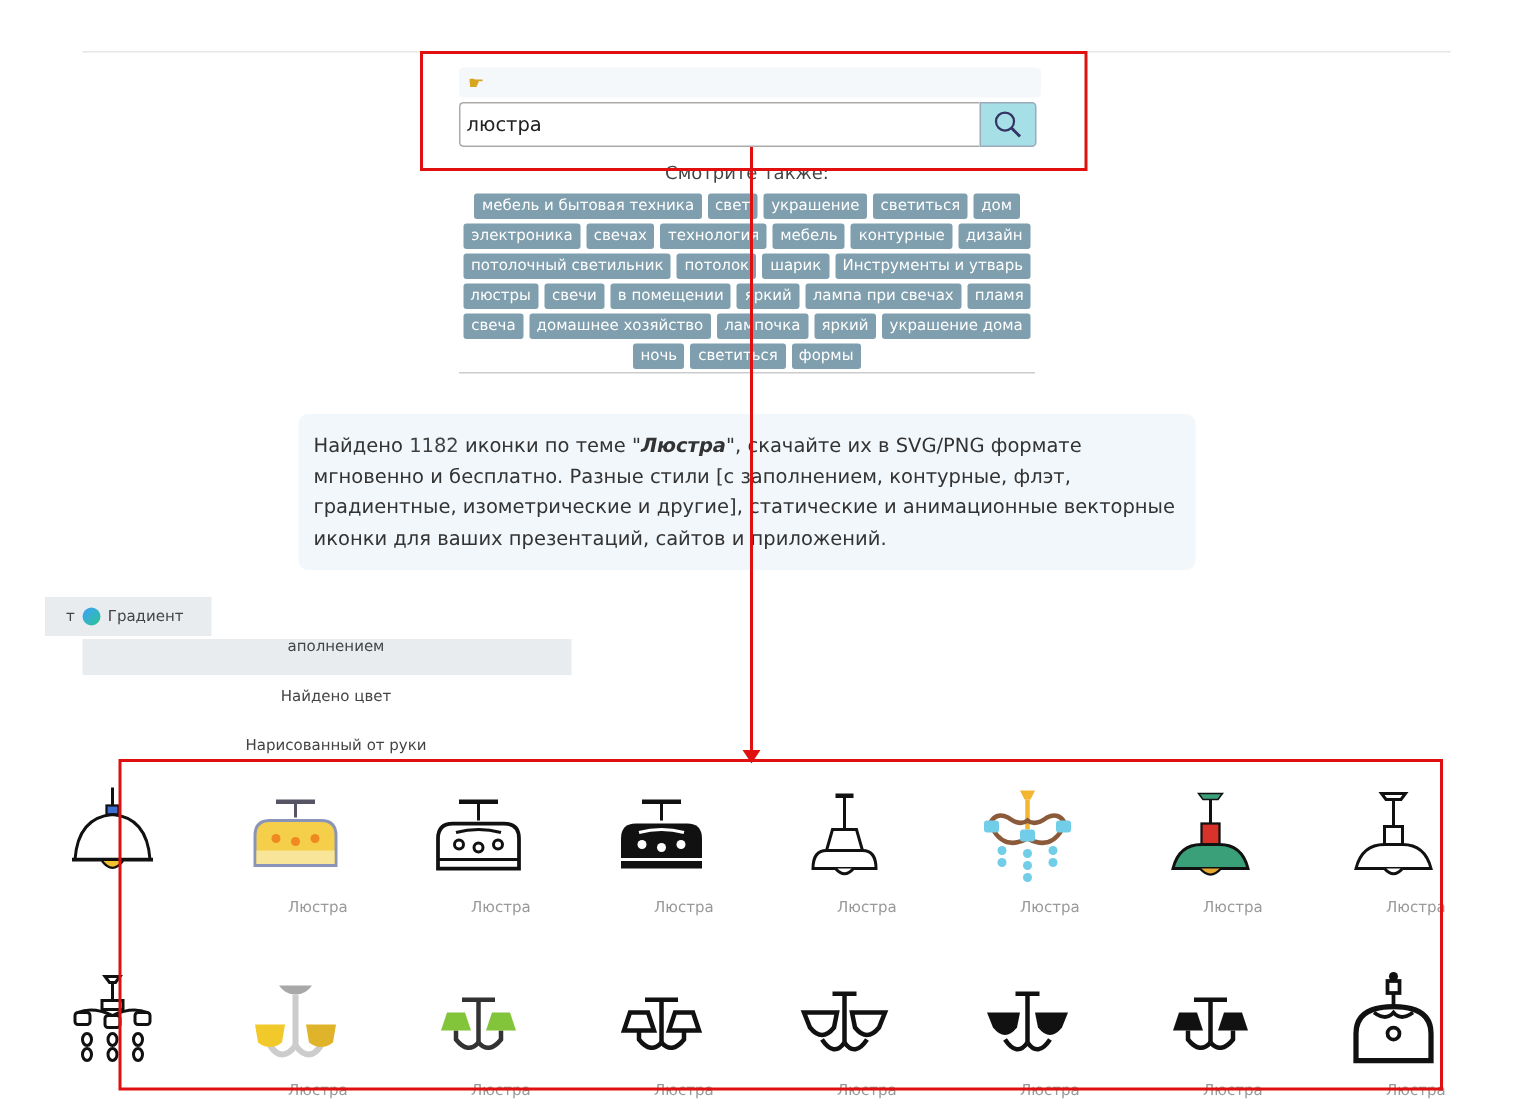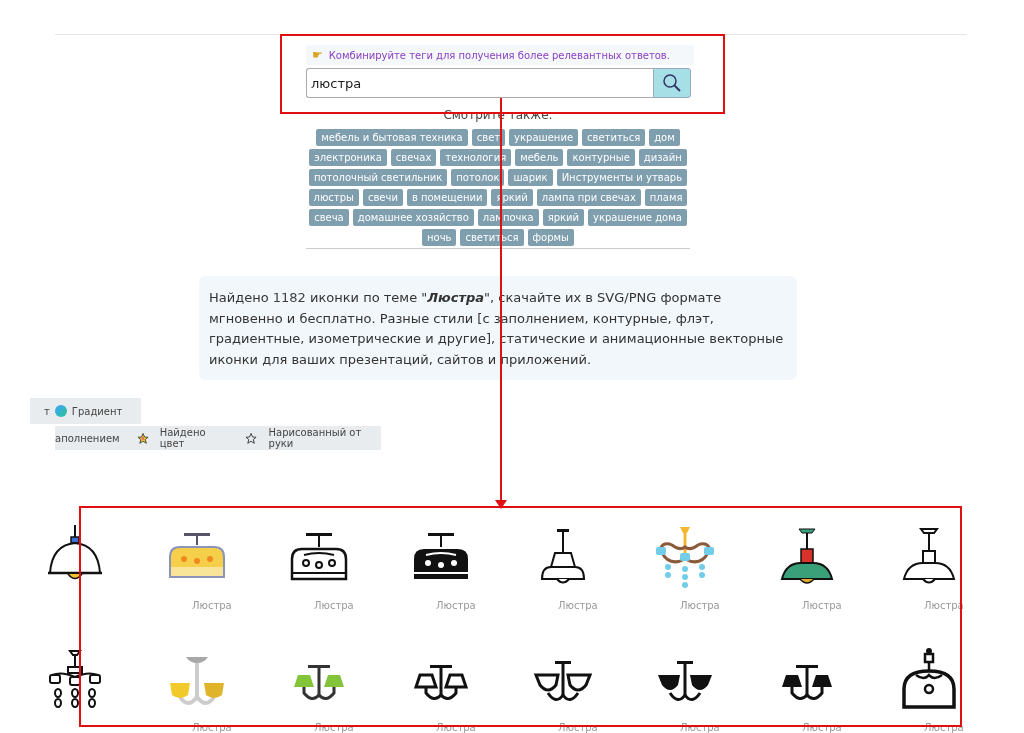"Комбинируйте теги для получения более" span { html: <span>Комбинируйте теги для получения более релевантных ответов.</span> -> none }
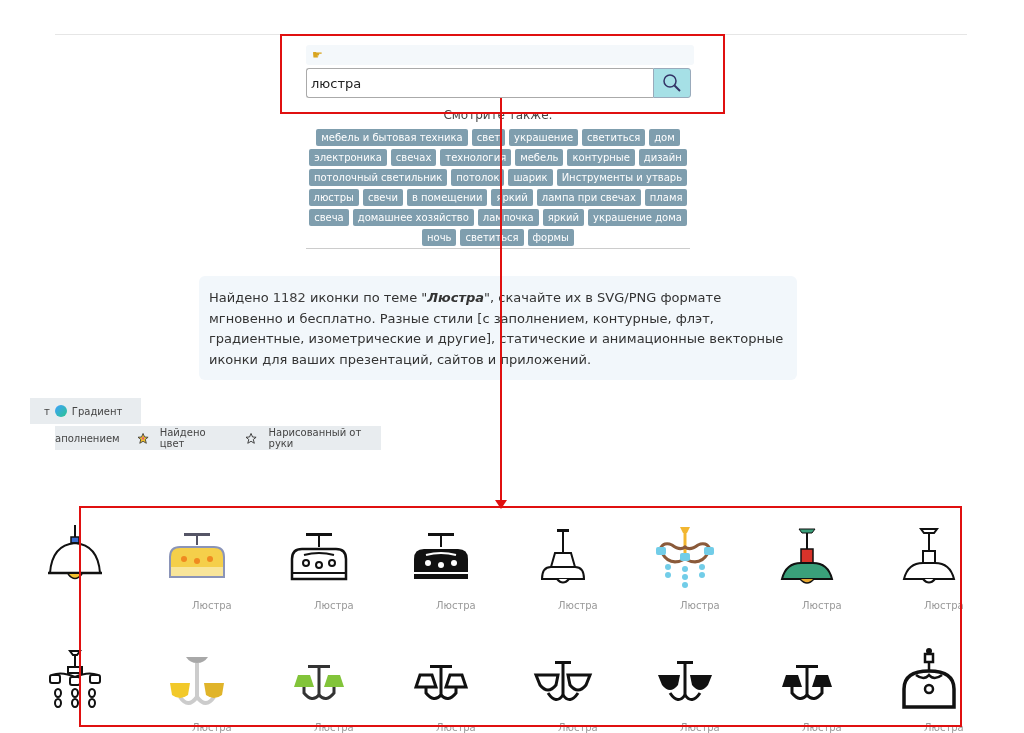"аполнением" .styles2 { flex-direction: none -> column; padding-left: 0 -> 12px }
